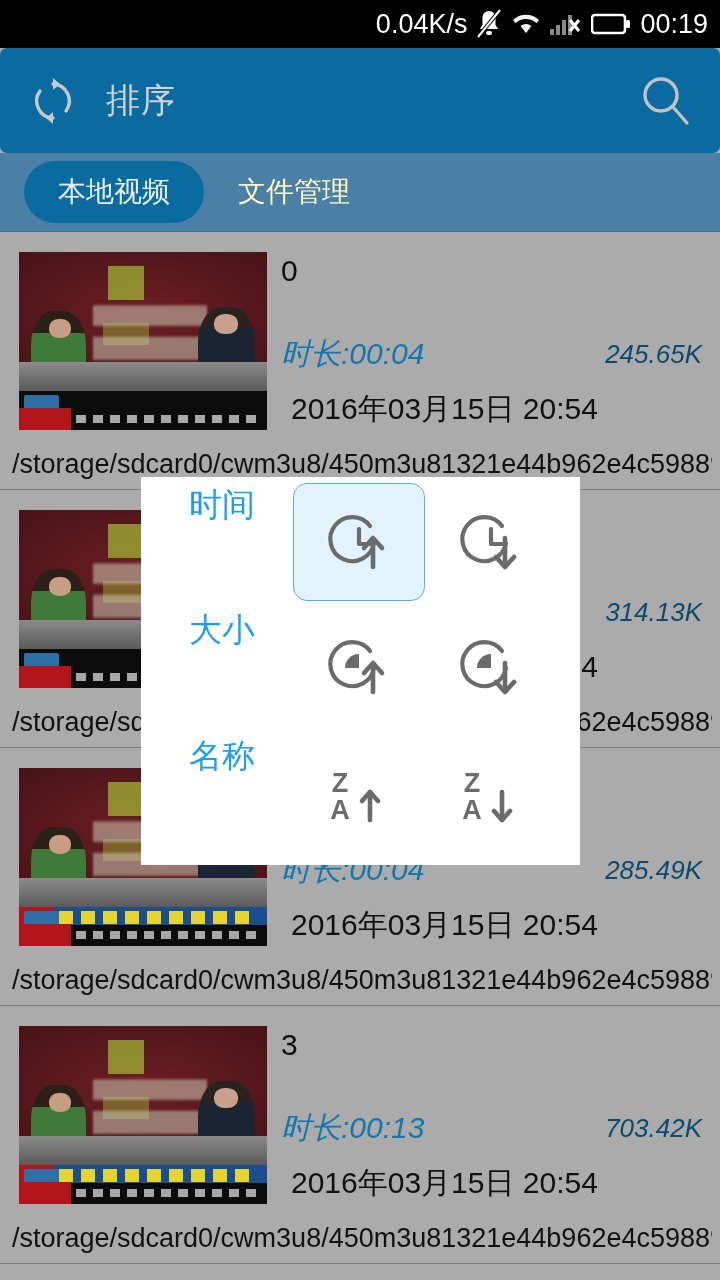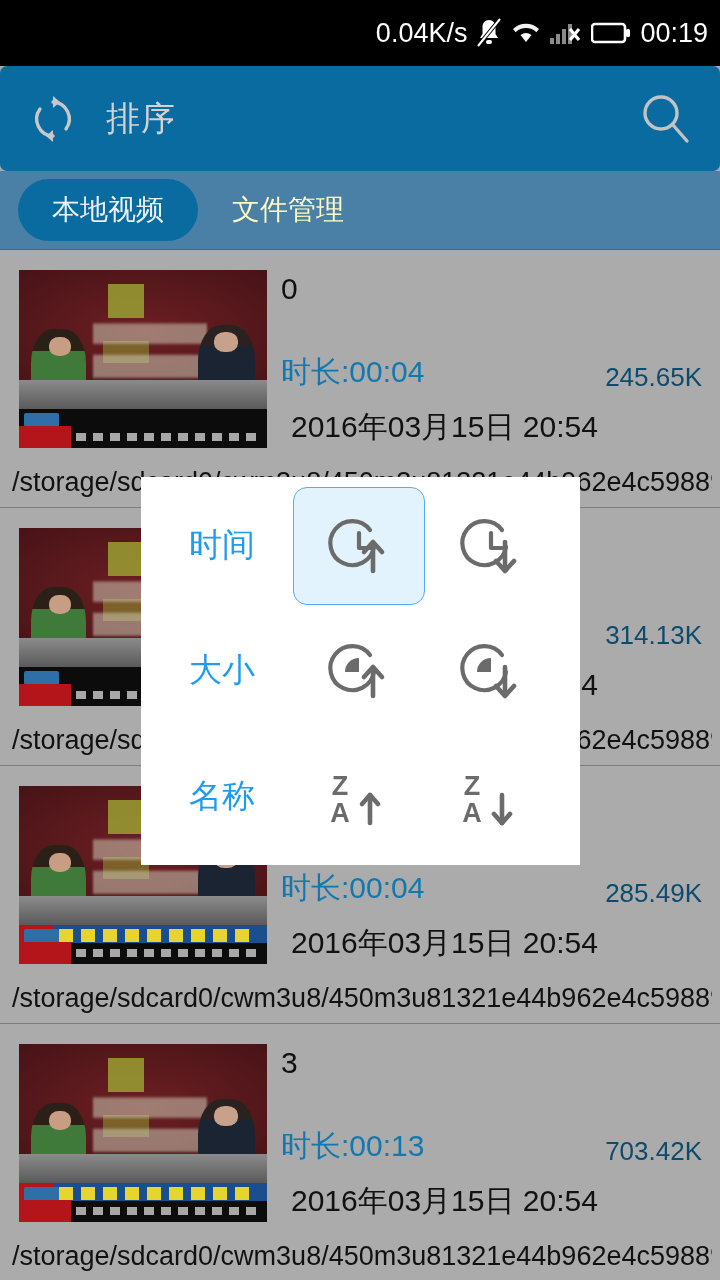"0.04K/s" .statusbar { height: 66px -> 48px }
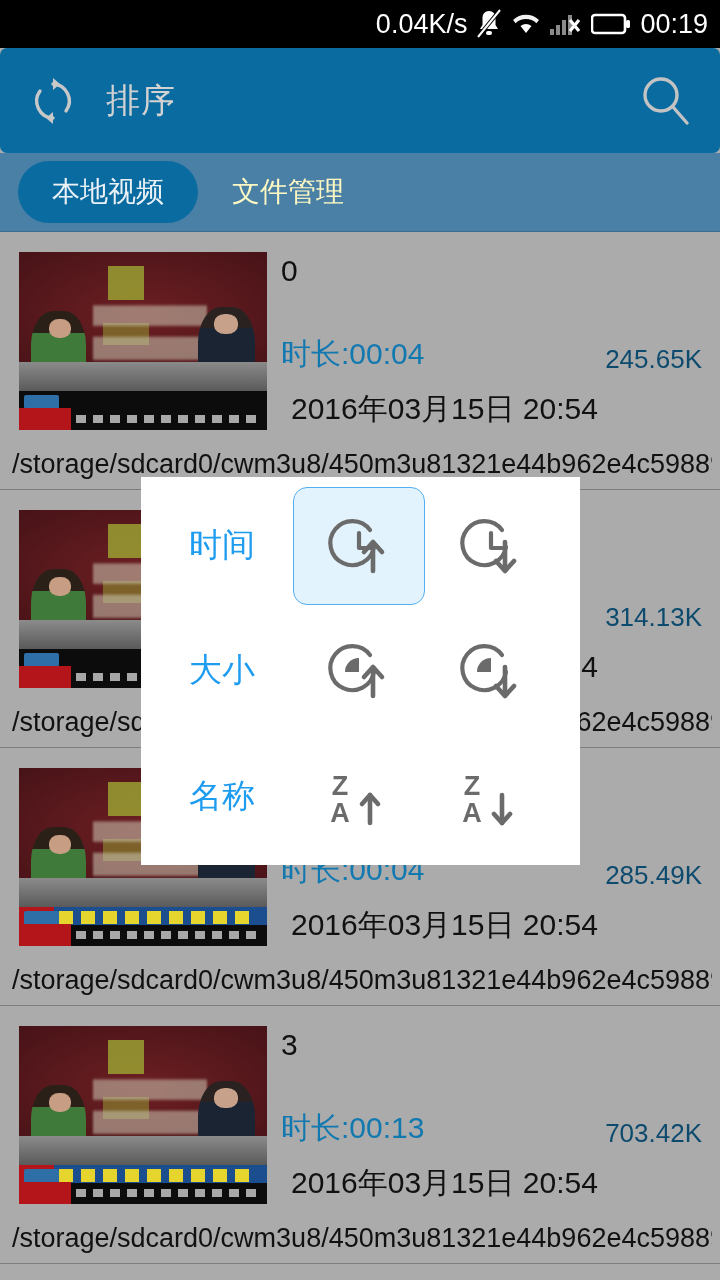"本地视频" .tabbar { padding-left: 18px -> 24px }
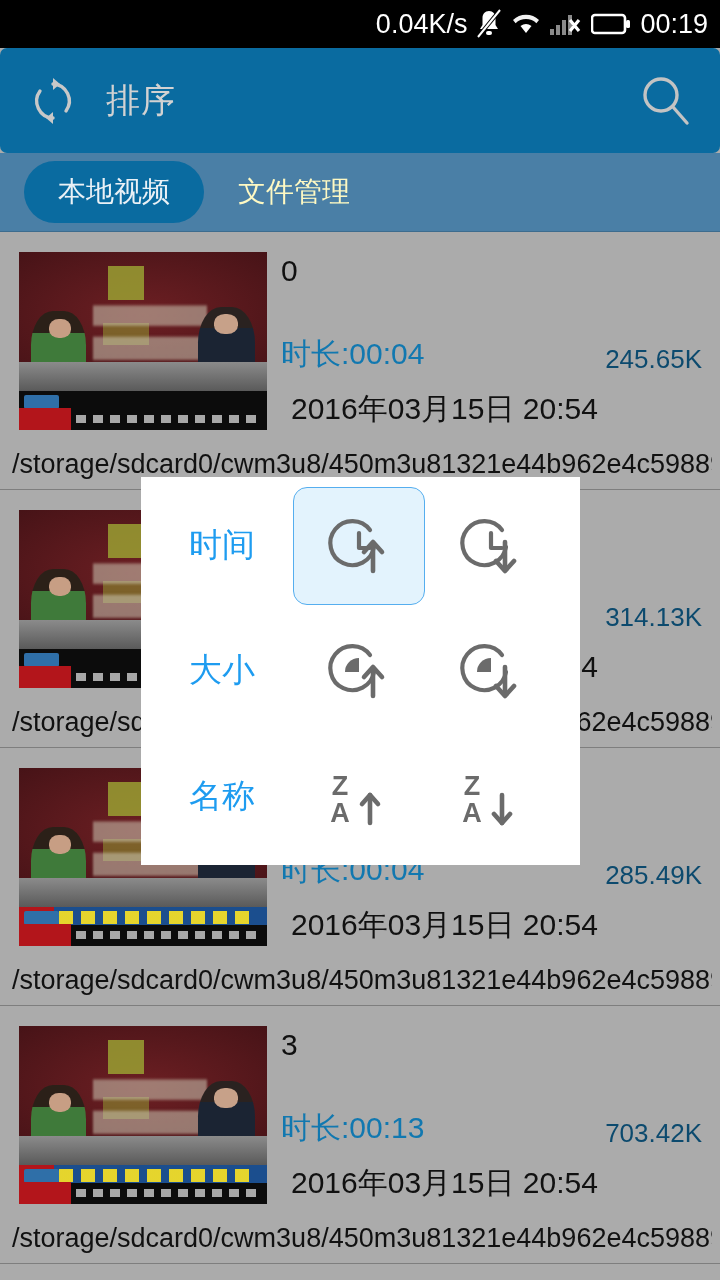"时长:00:04" .meta { align-items: flex-end -> center; font-style: none -> italic }
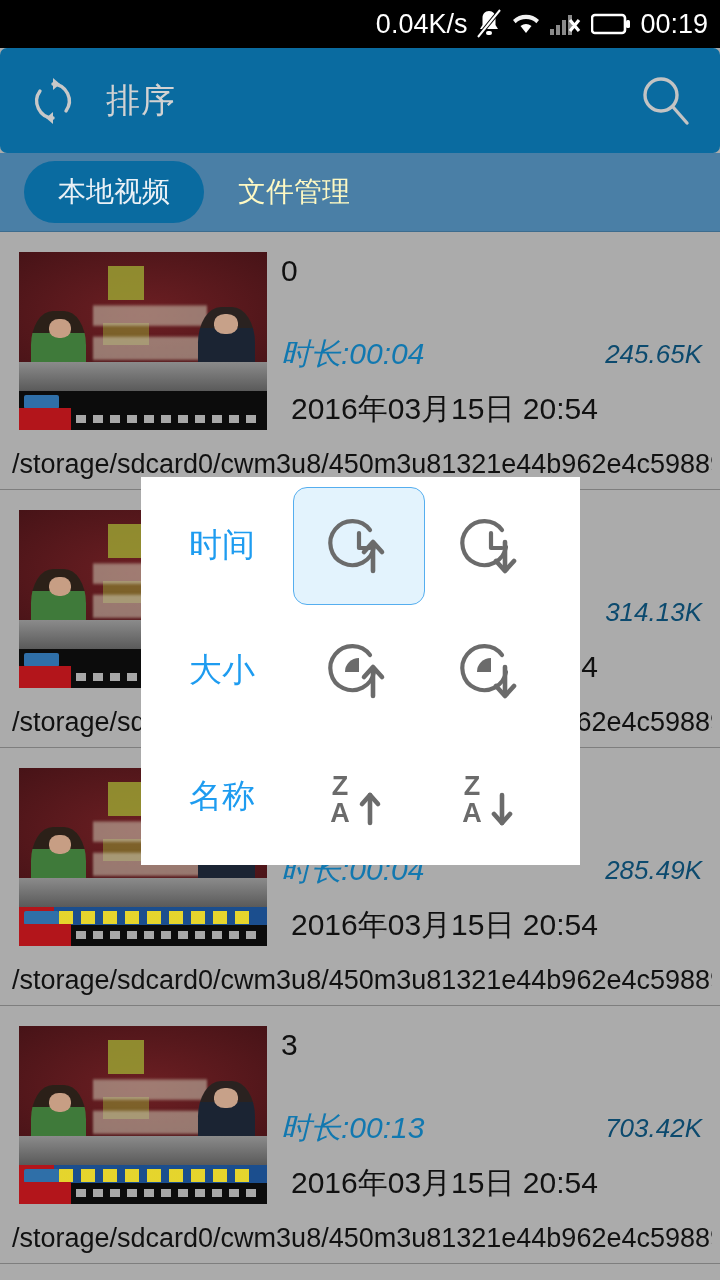"时间" .sort-row { align-items: center -> flex-start }
